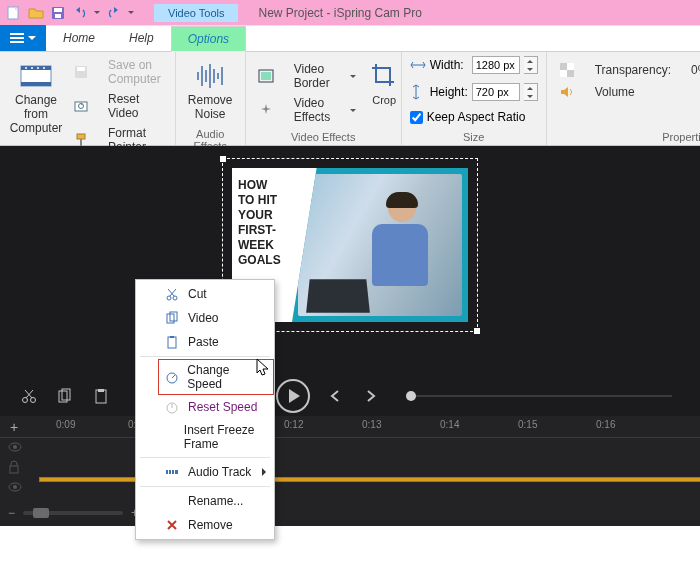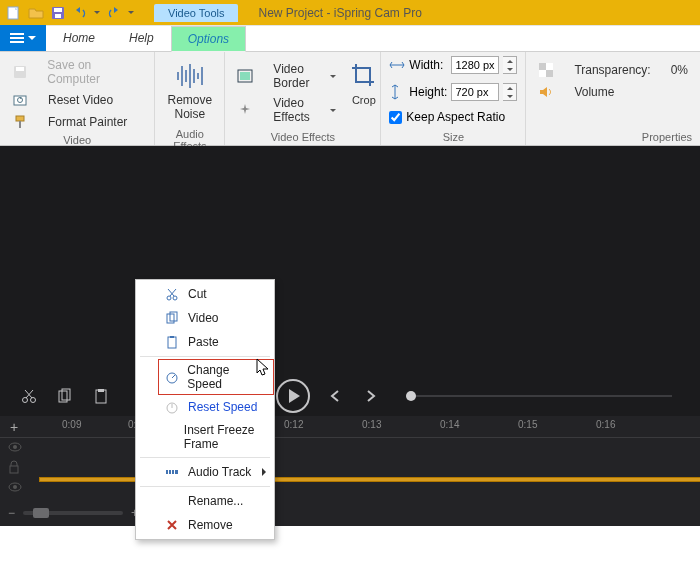"Video Tools" .title-bar { background: #eab308 -> #f9a8d4 }
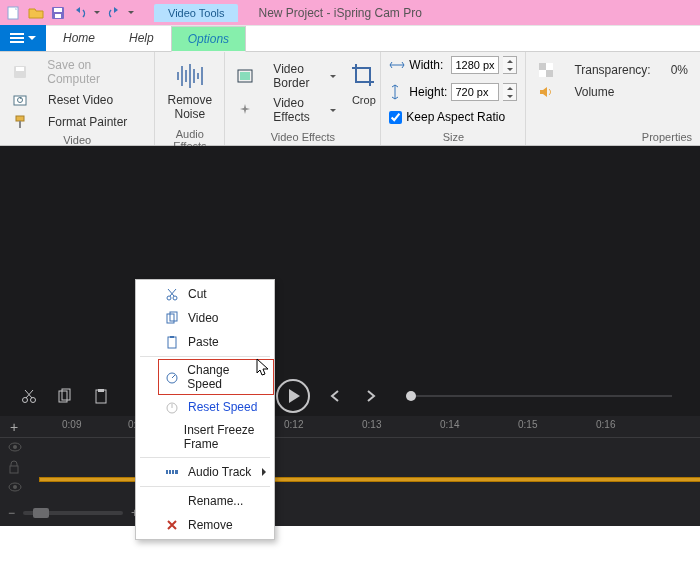"Change from" div.big-btn { html: none -> <div> <div> <svg> <rect></rect> <rect></rect> <rect></rect> <circle></circle> <circle></circle> <circle></circle> <circle></circle> </svg> </div> <div><span>Change from</span><br><span>Computer</span></div> </div> }
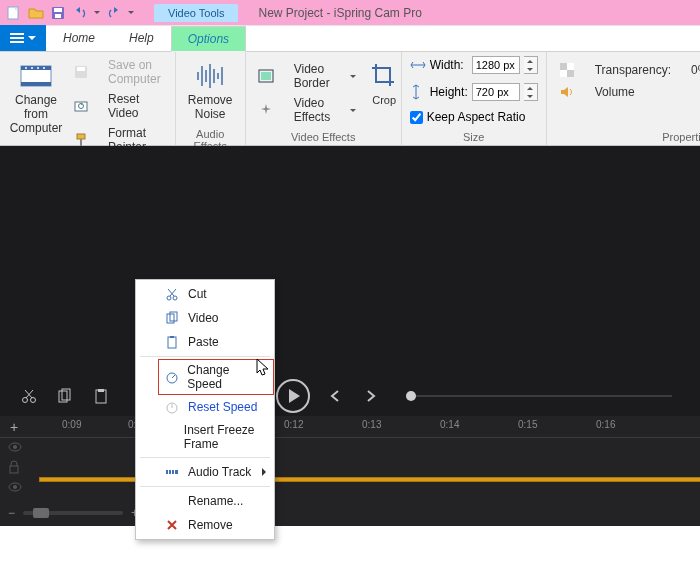"HOW TO HIT YOUR" div.sel-box { html: none -> <div> <div> <div> <div>HOW TO HIT YOUR</div> <div>FIRST-WEEK GOALS</div> </div> <div> <div> <div> <div></div> <div></div> <div></div> </div> <div></div> </div> </div> </div> </div> }
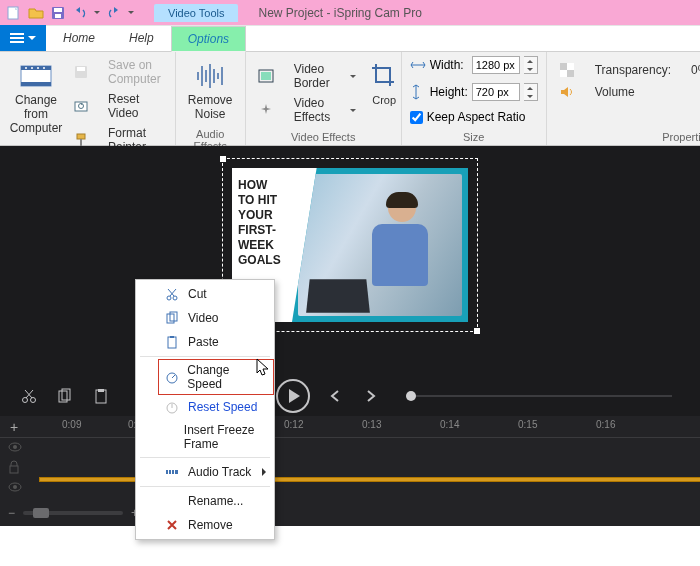"Reset Speed" .ctx-item.disabled { color: #1d4ed8 -> #701a75 }
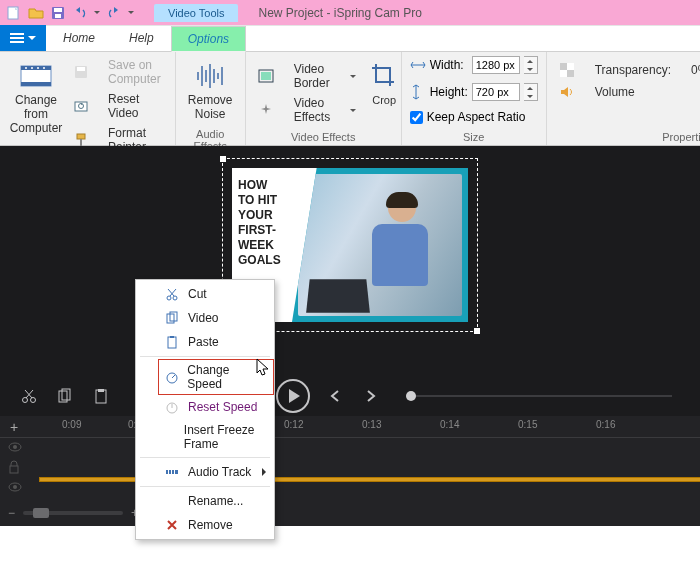"0:09" span.tick { left: 62px -> 56px }
